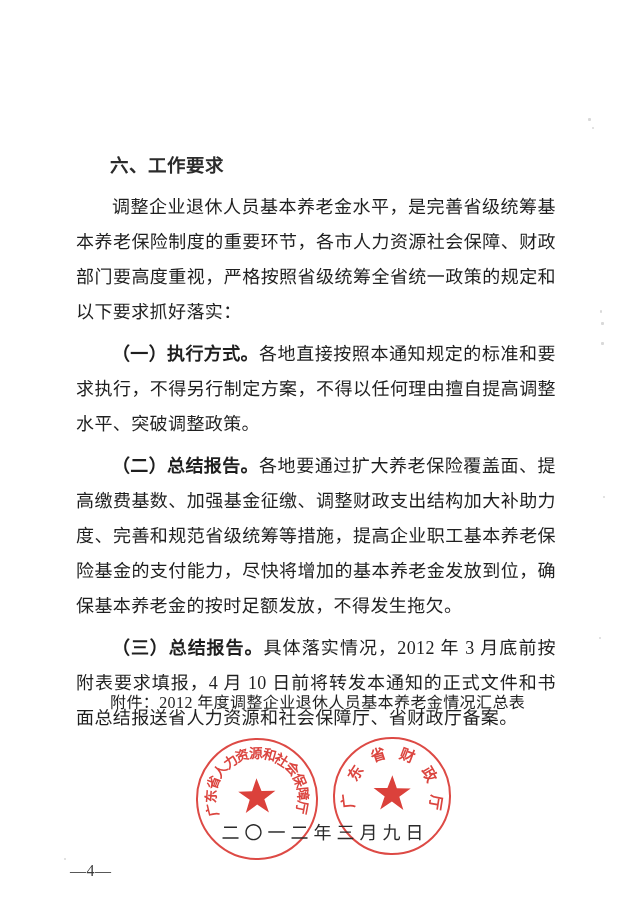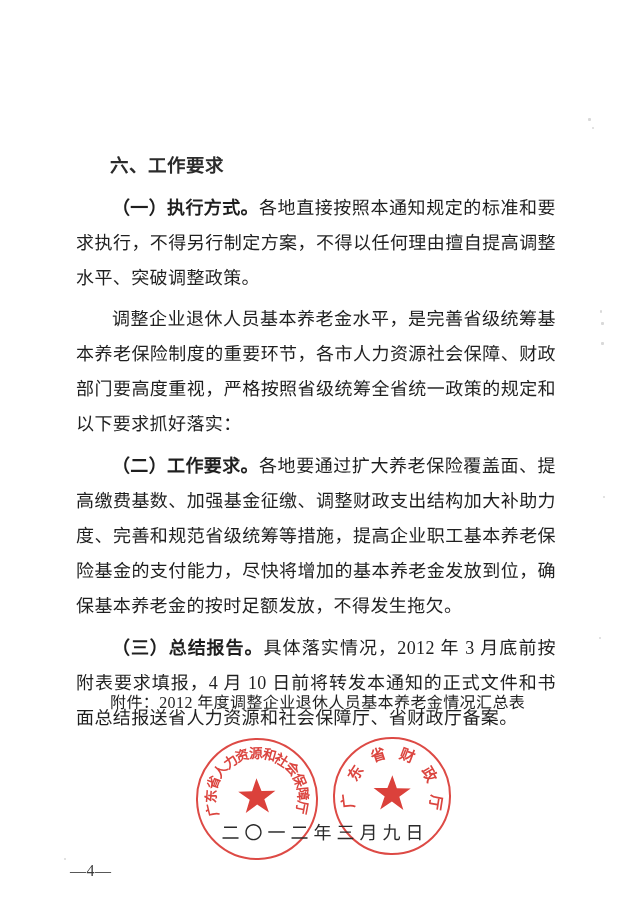"（一）执行方式。各地直接按照本通知规定的标准和要求执行，不得另行制定方案，不得以" p.para { order: before "调整企业退休人员基本养老金水平，是完善省级统筹基本养老保险制度的重要环节，各市人" -> after "调整企业退休人员基本养老金水平，是完善省级统筹基本养老保险制度的重要环节，各市人" }
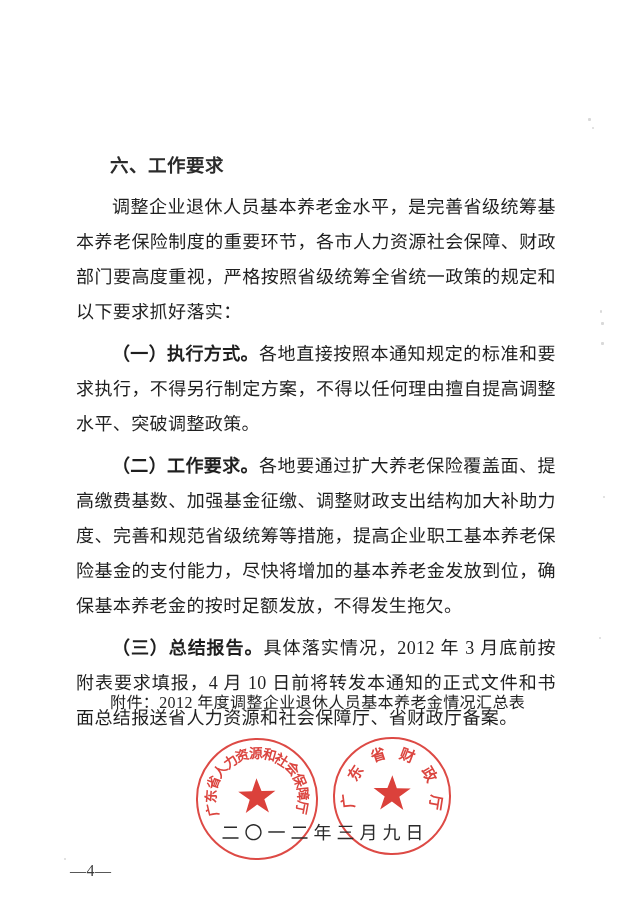"（二）工作要求。" span.sub-label { text: 工作要求 -> 总结报告 }
